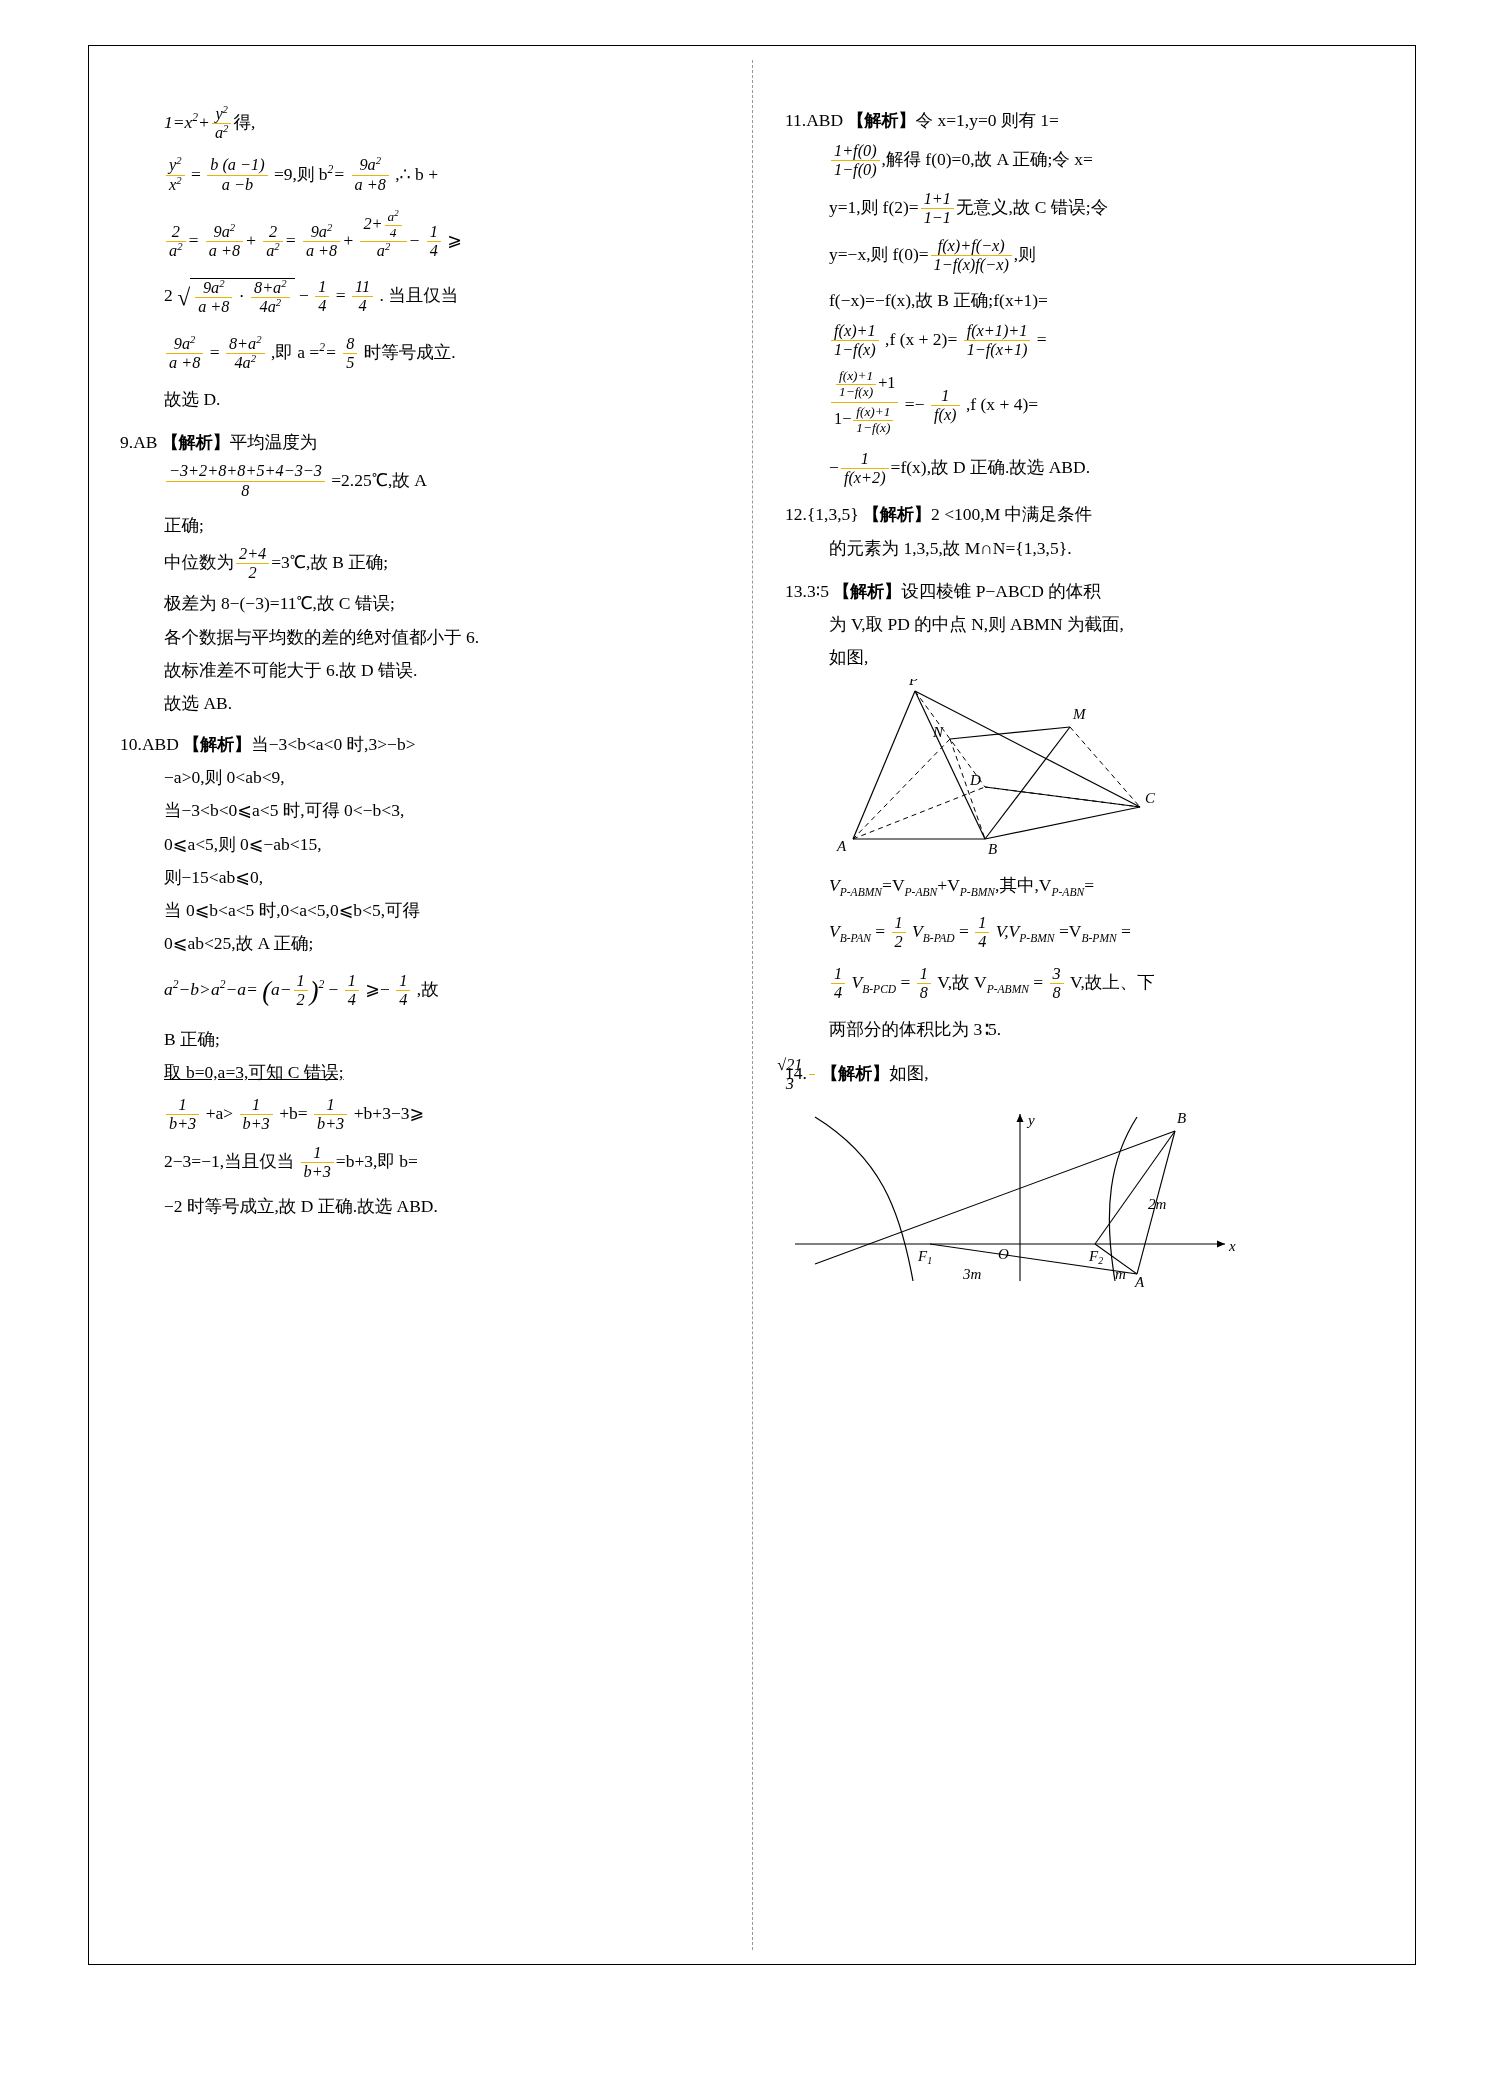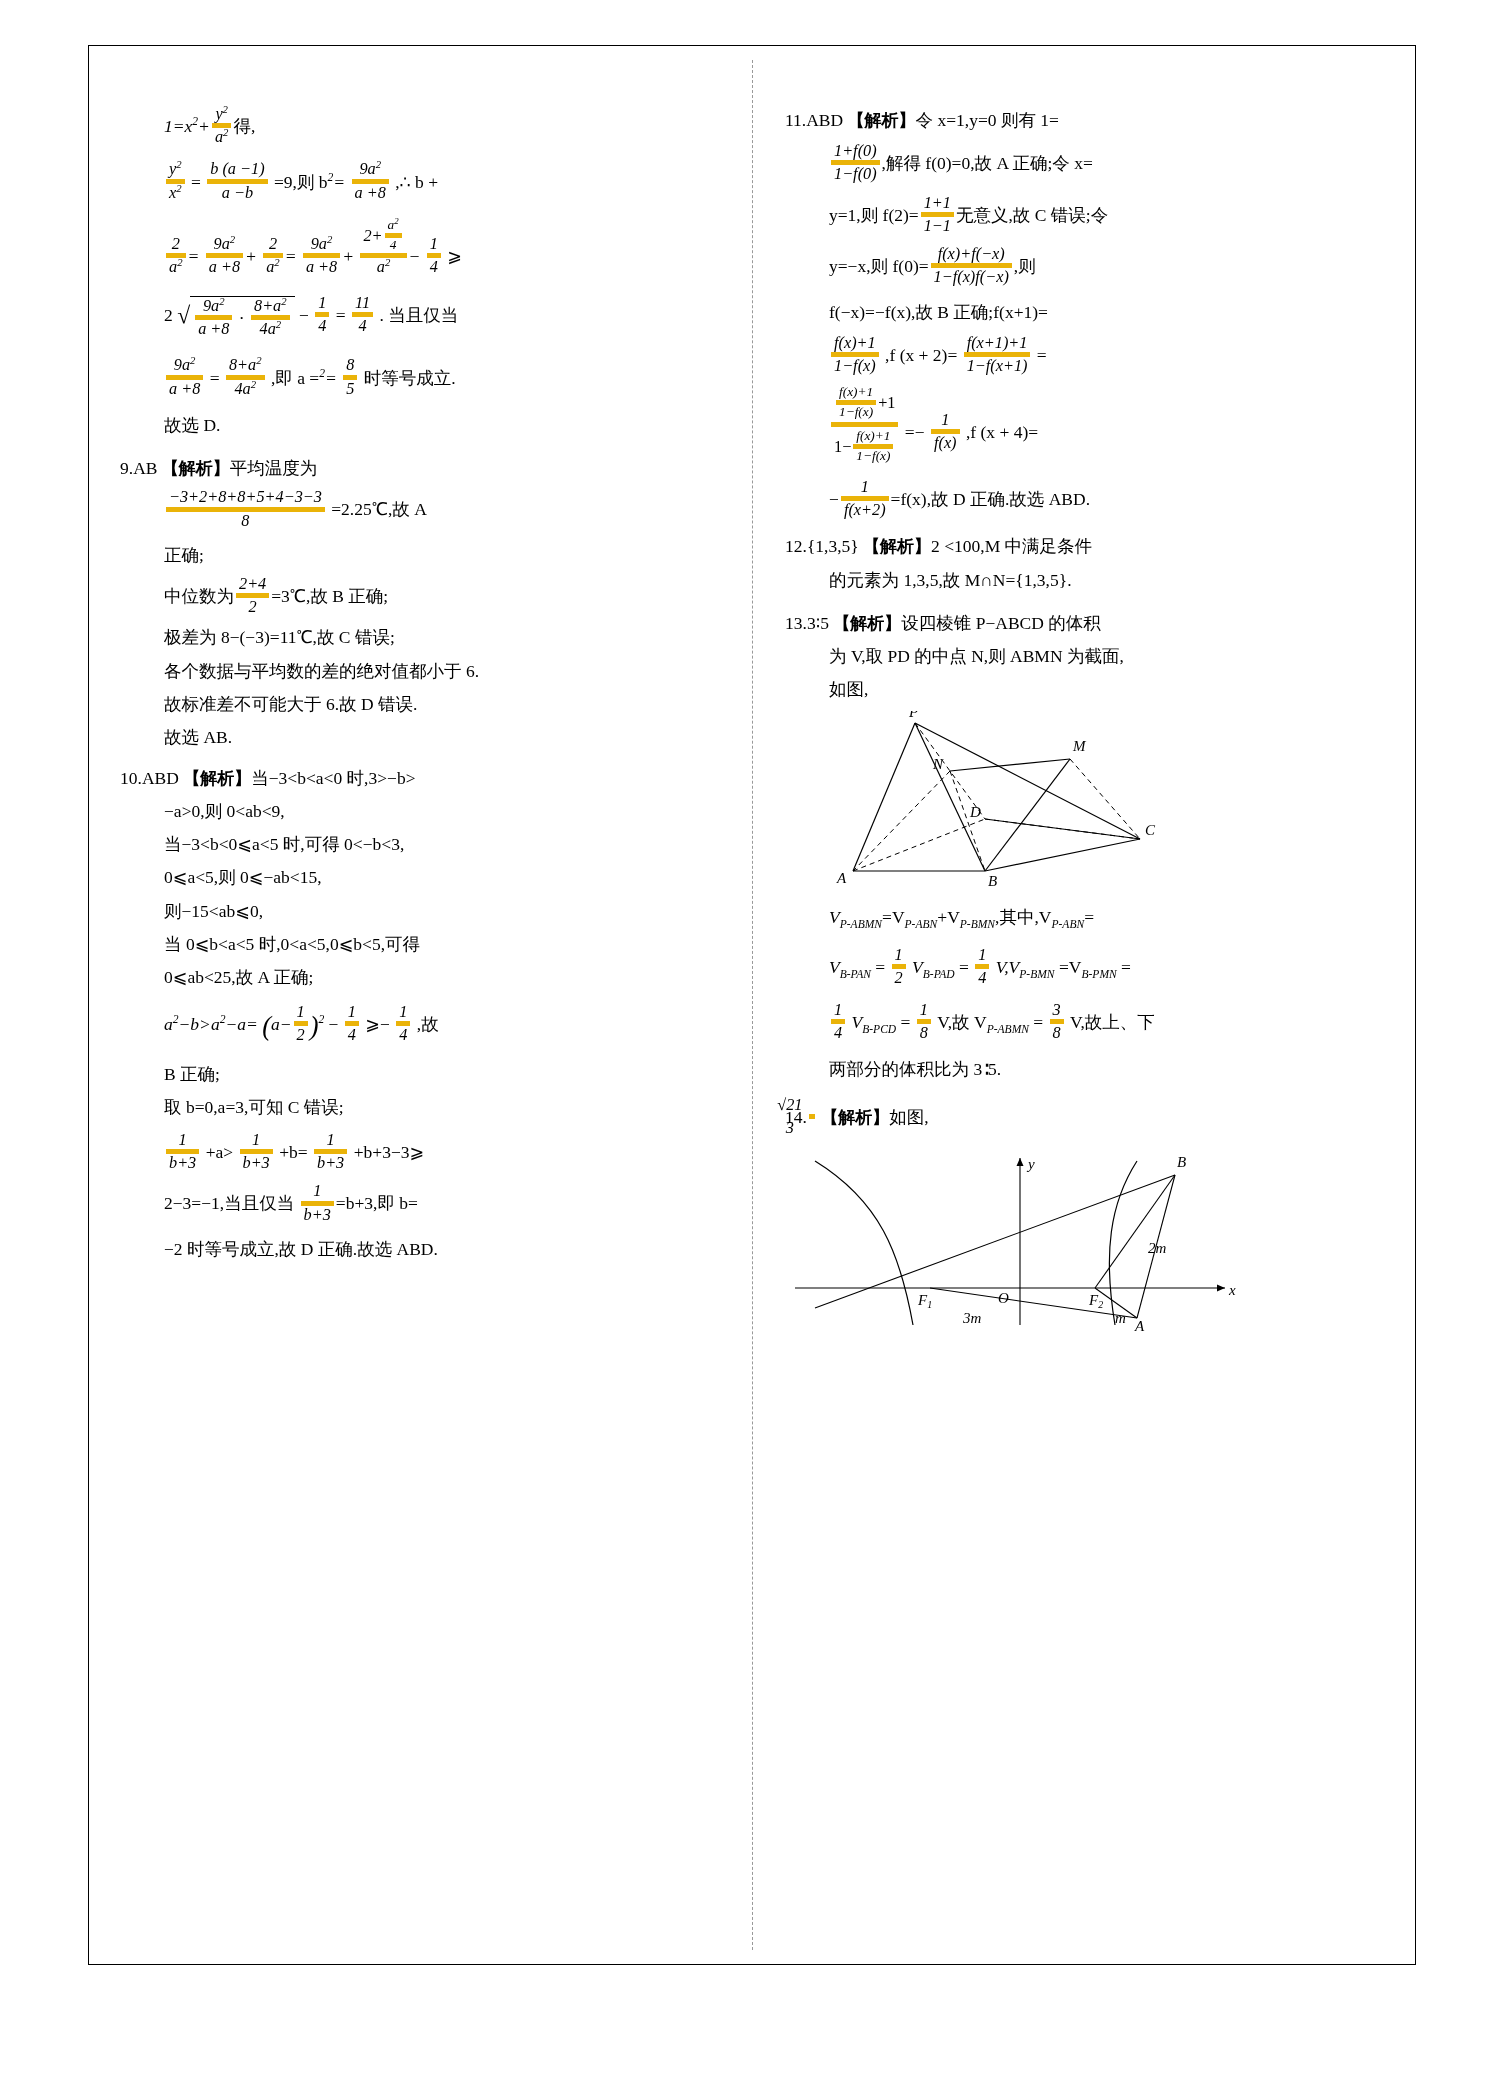"y2" .frac .num { border-bottom: 5px solid #eab308 -> 1px solid #eab308 }
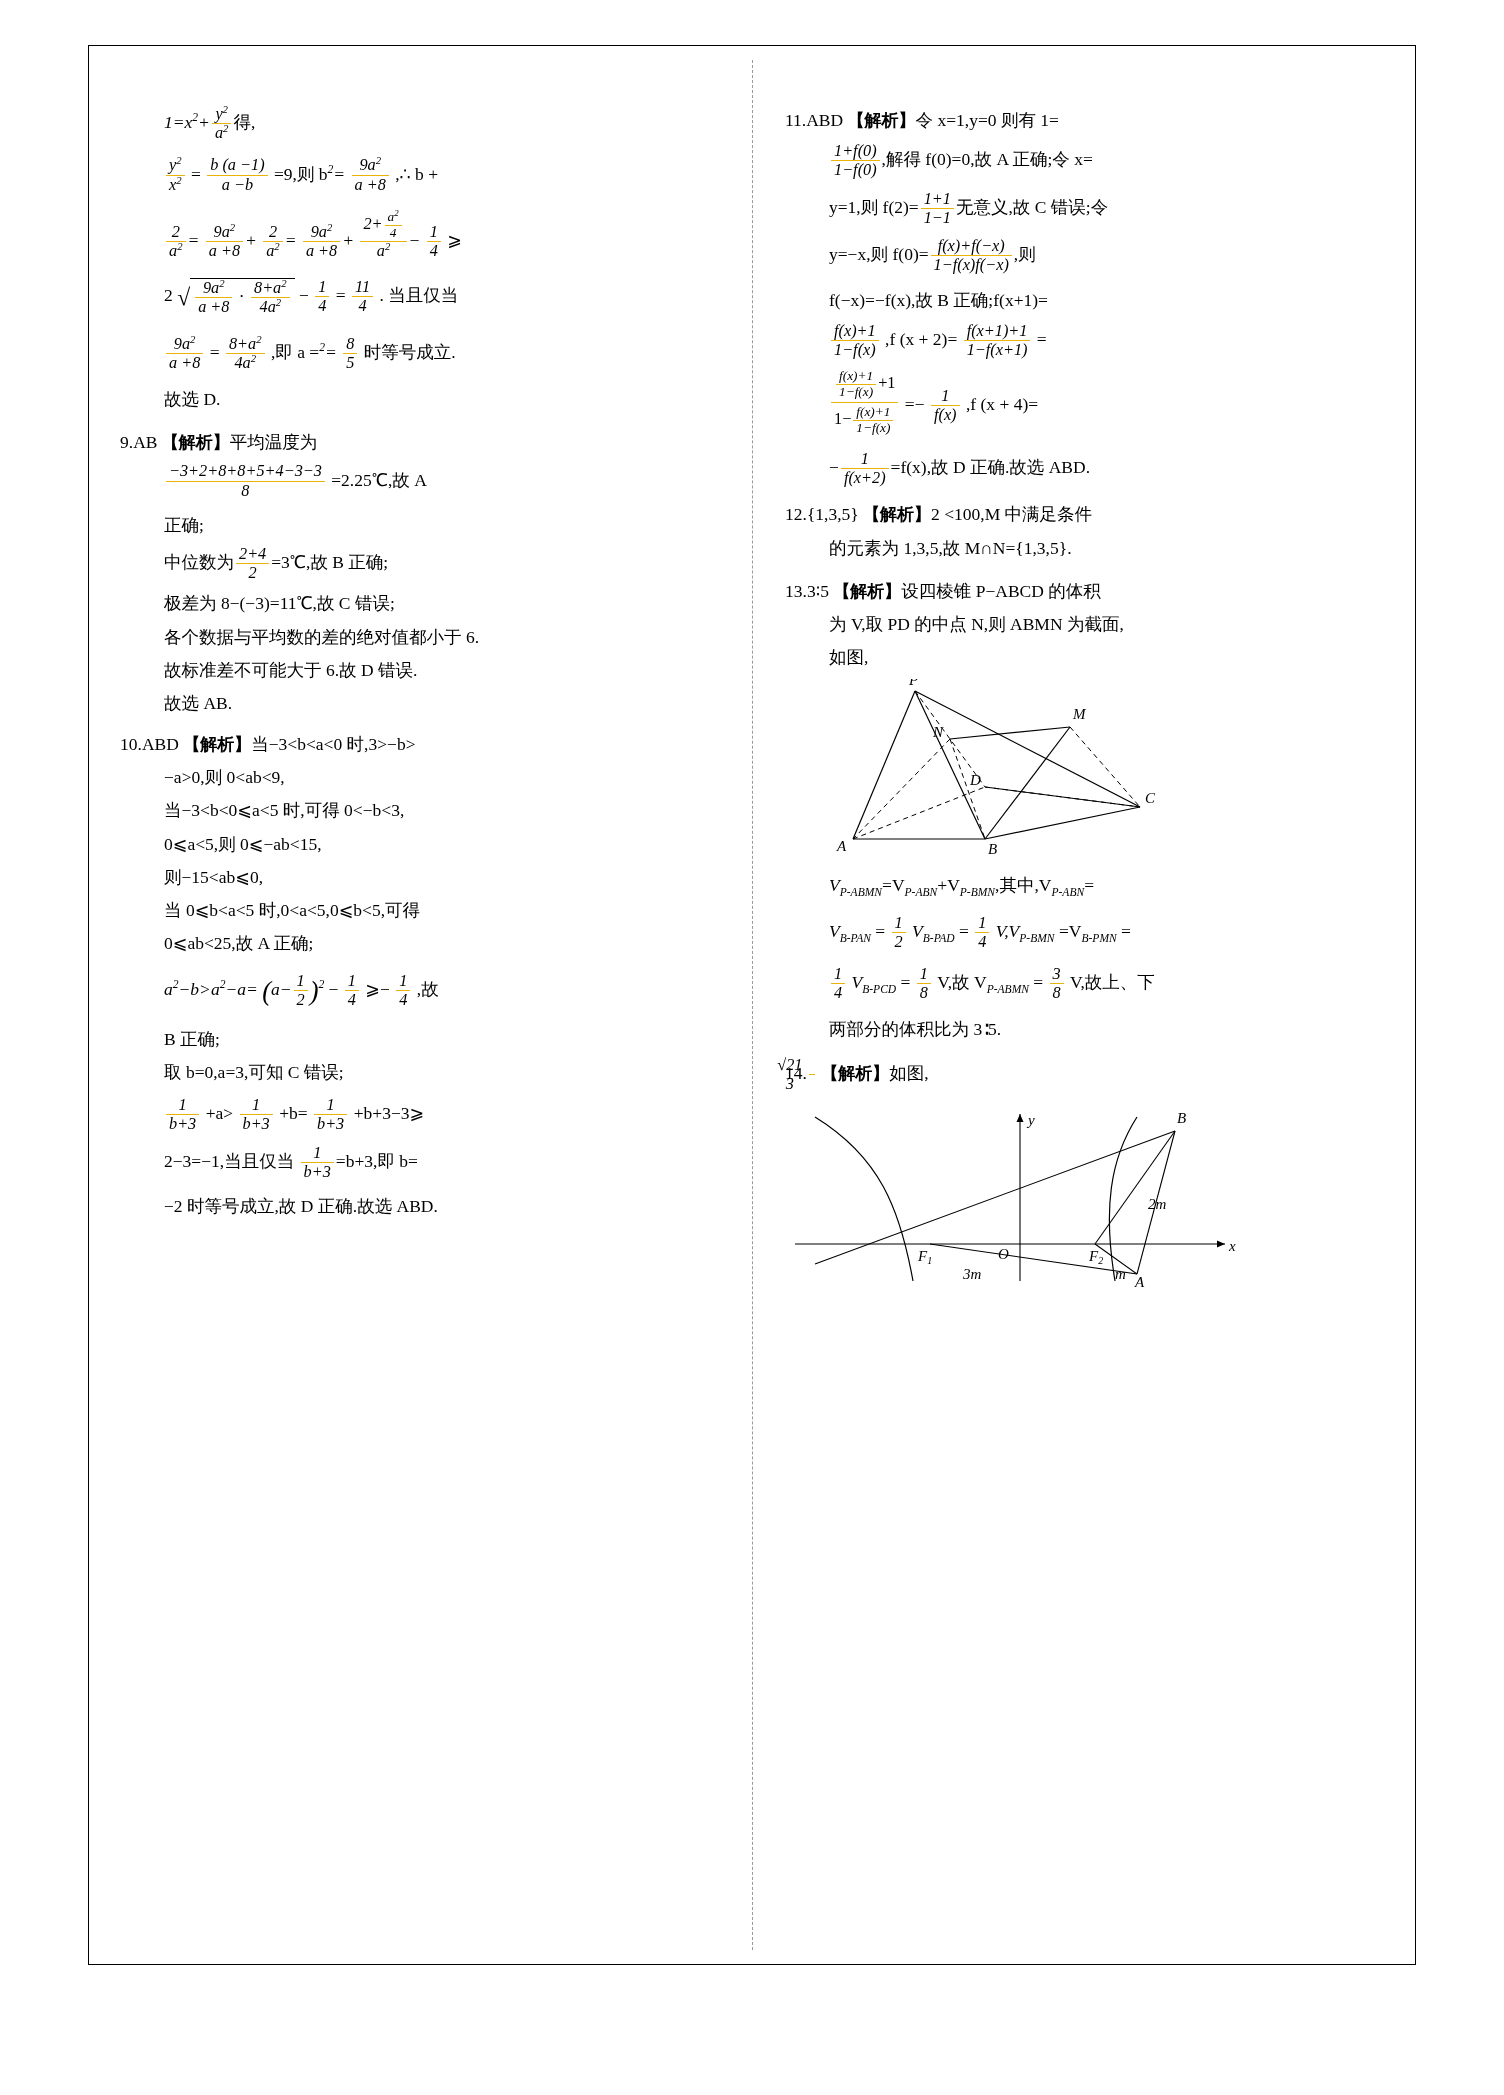"取 b=0,a=3,可知 C 错误;" div.para { text-decoration: none -> underline }
